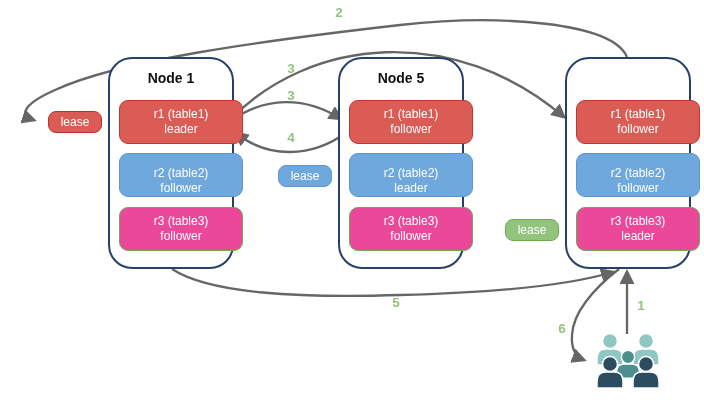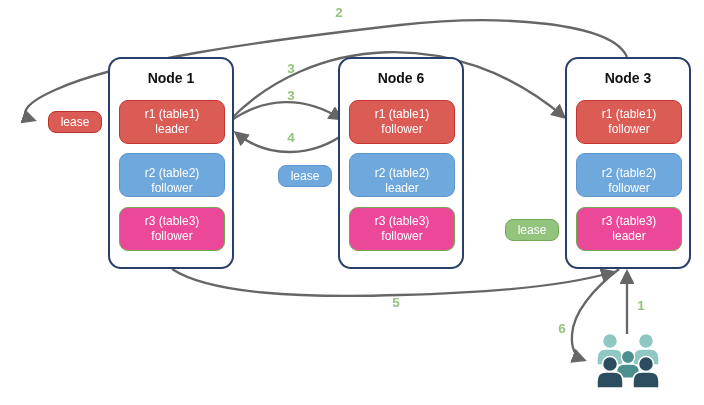"Node 1" .node { border-radius: 13px -> 24px }
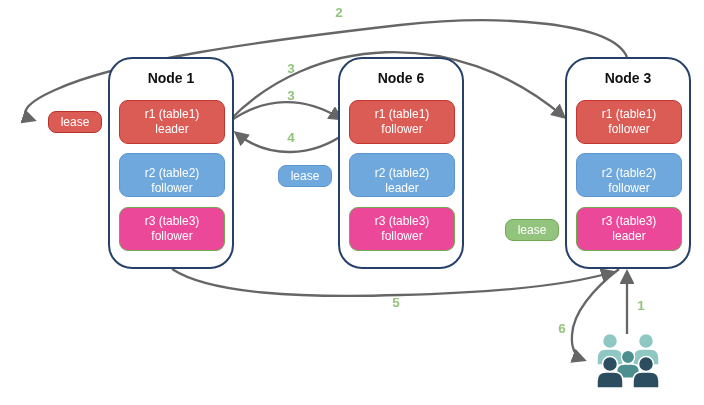"Node 6" div.node-title { text: 6 -> 5 }
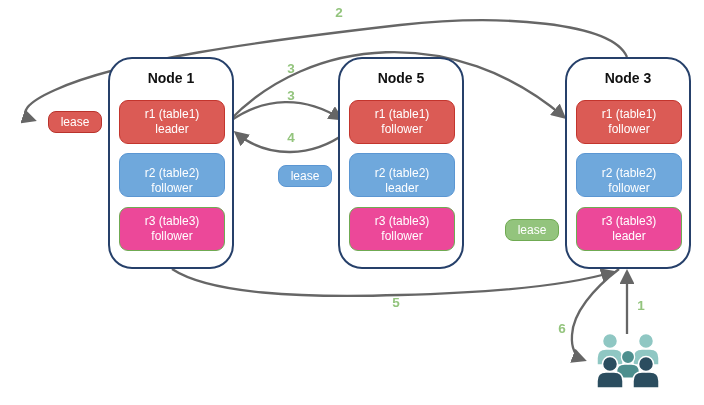"Node 3" div.node-title { html: <div>Node 3</div> -> none }
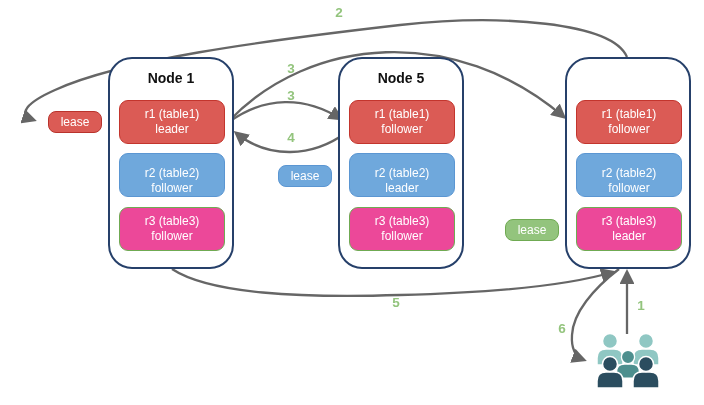"r1 (table1)" .replica { width: 106px -> 124px }
